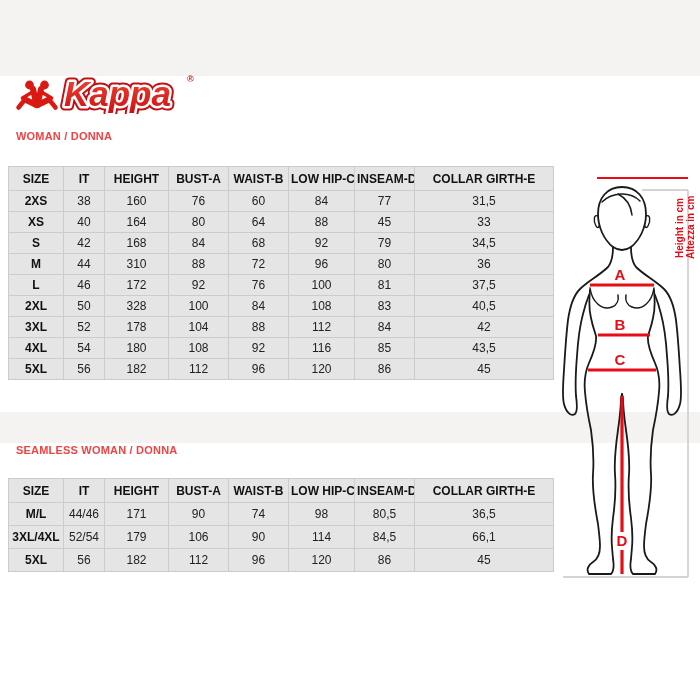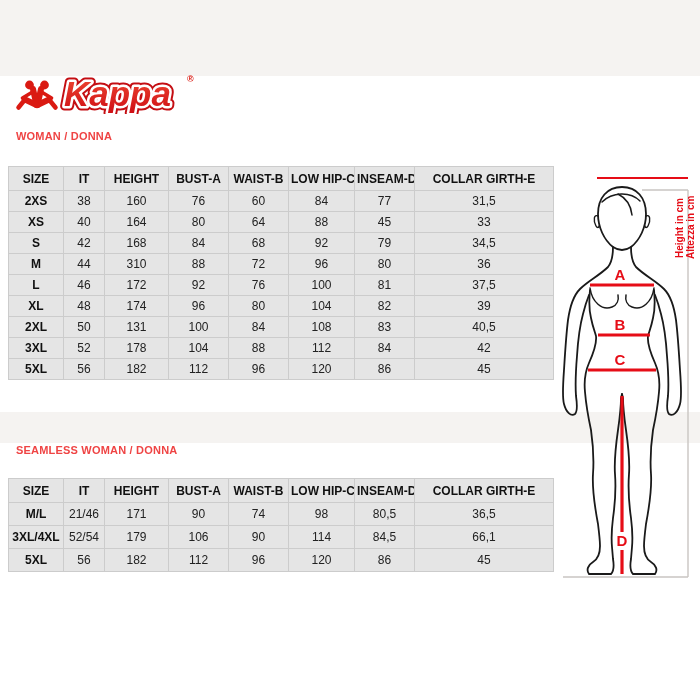"XL" tr { html: <tr> <td>XL</td> <td>48</td> <td>174</td> <td>96</td> <td>80</td> <td>104</td> <td>82</td> <td>39</td> </tr> -> none }
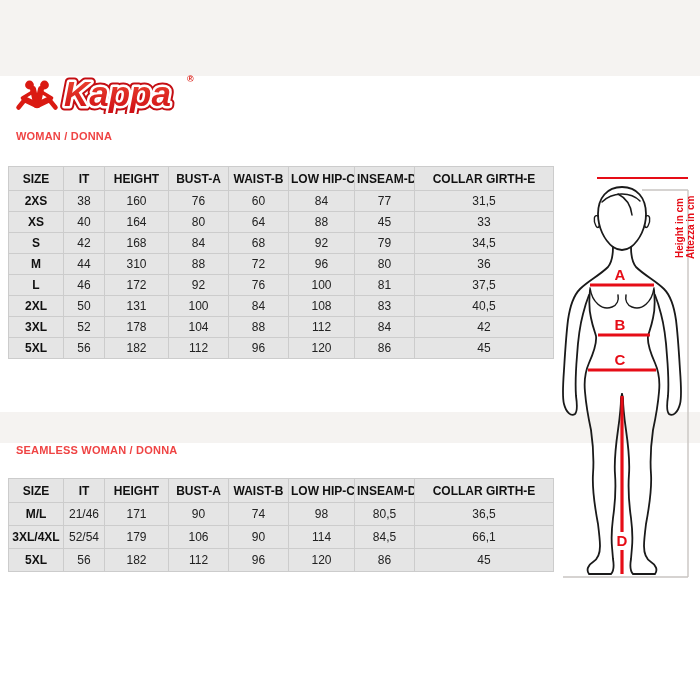"131" td { text: 131 -> 328 }
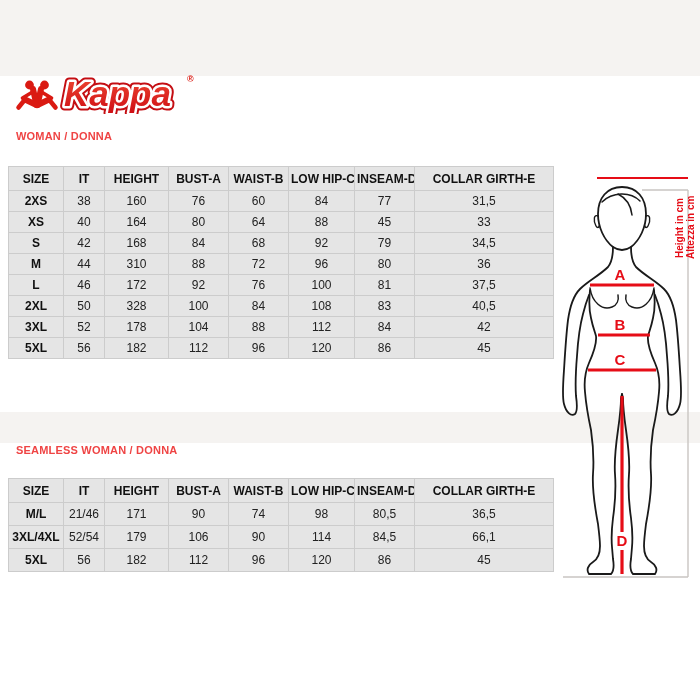"4XL" tr { html: none -> <tr> <td>4XL</td> <td>54</td> <td>180</td> <td>108</td> <td>92</td> <td>116</td> <td>85</td> <td>43,5</td> </tr> }
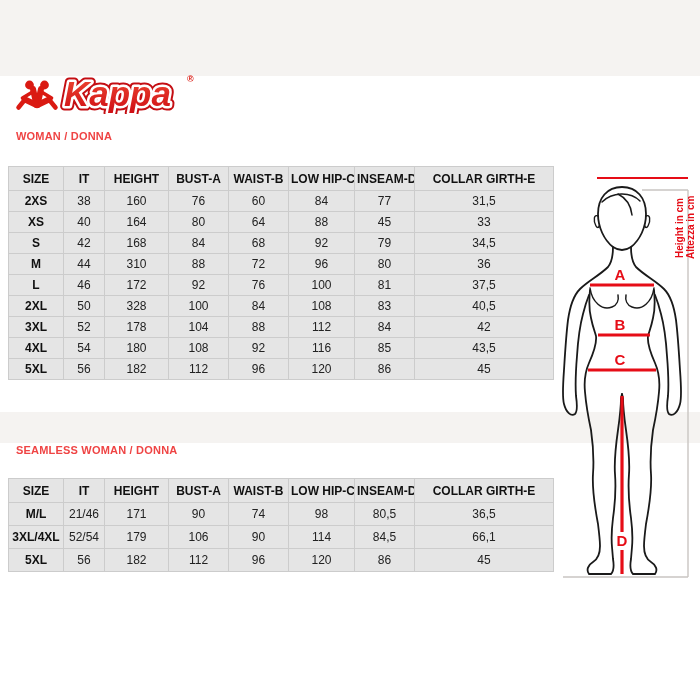"21/46" td { text: 21/46 -> 44/46 }
